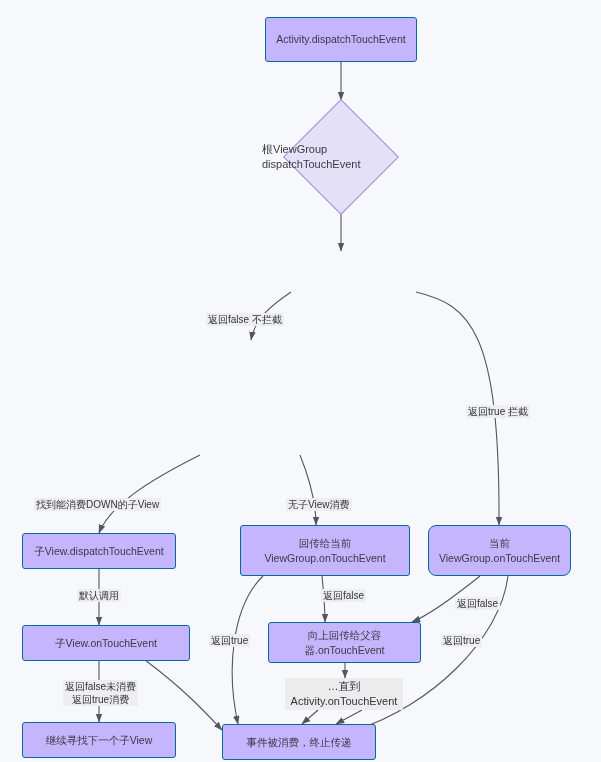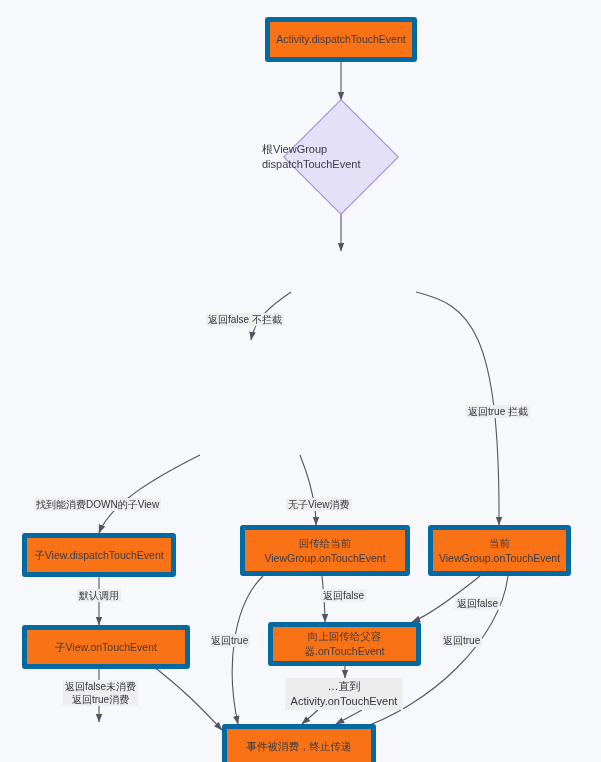"Activity.dispatchTouchEvent" .node { background: #f97316 -> #c4b5fd; border: 5px solid #0369a1 -> 1px solid #0369a1 }
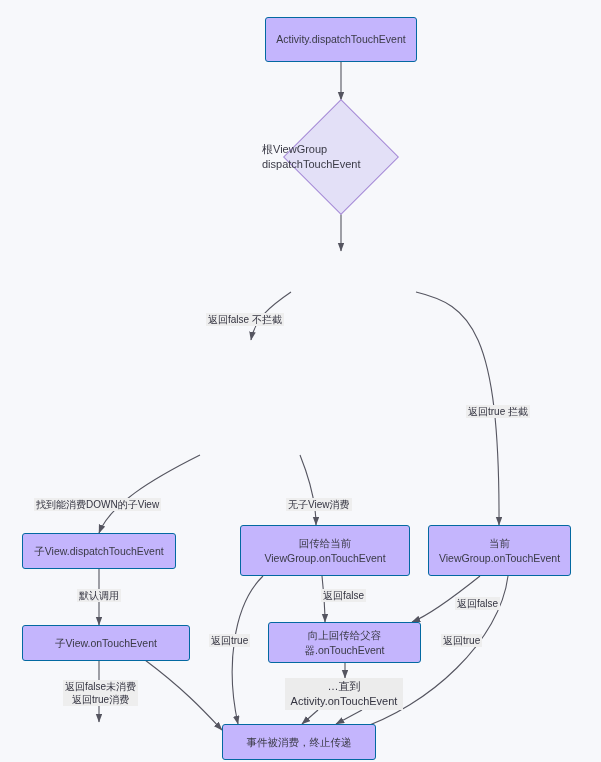"当前" div.node { border-radius: none -> 8px }
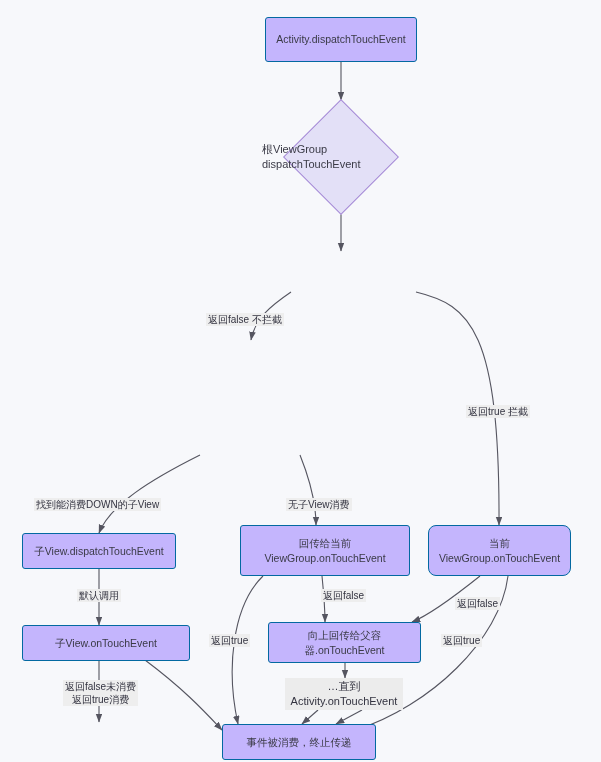"继续寻找下一个子View" div.node { html: none -> <div> <span>继续寻找下一个子View</span> </div> }
